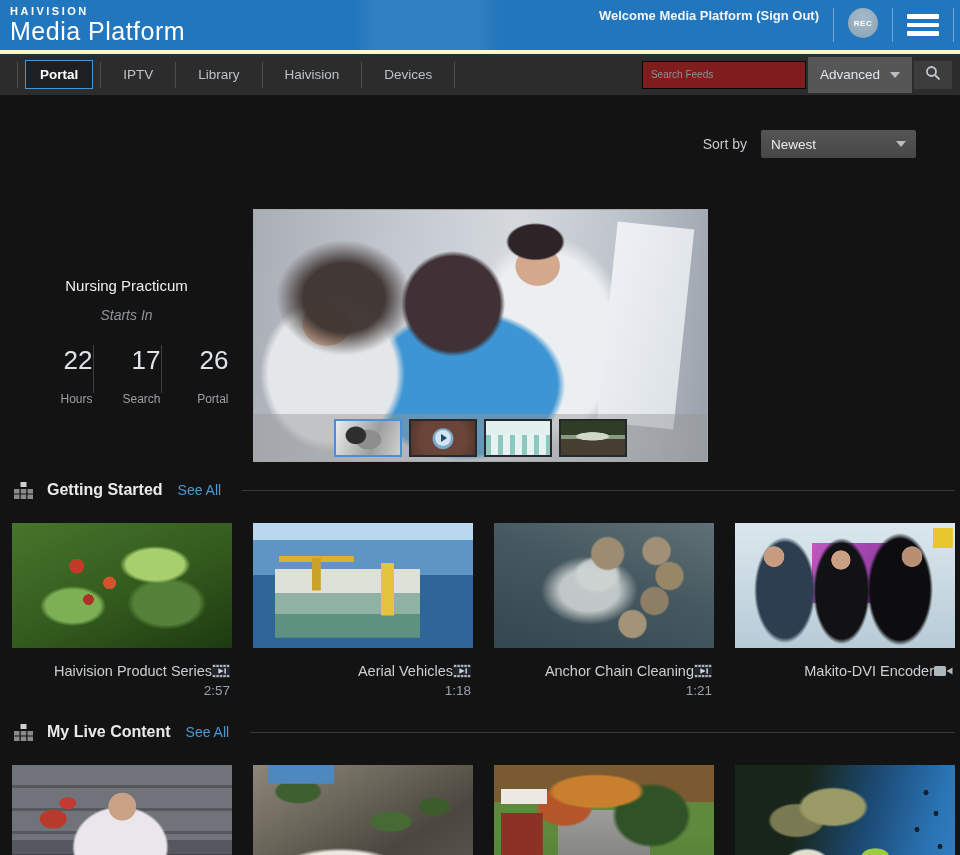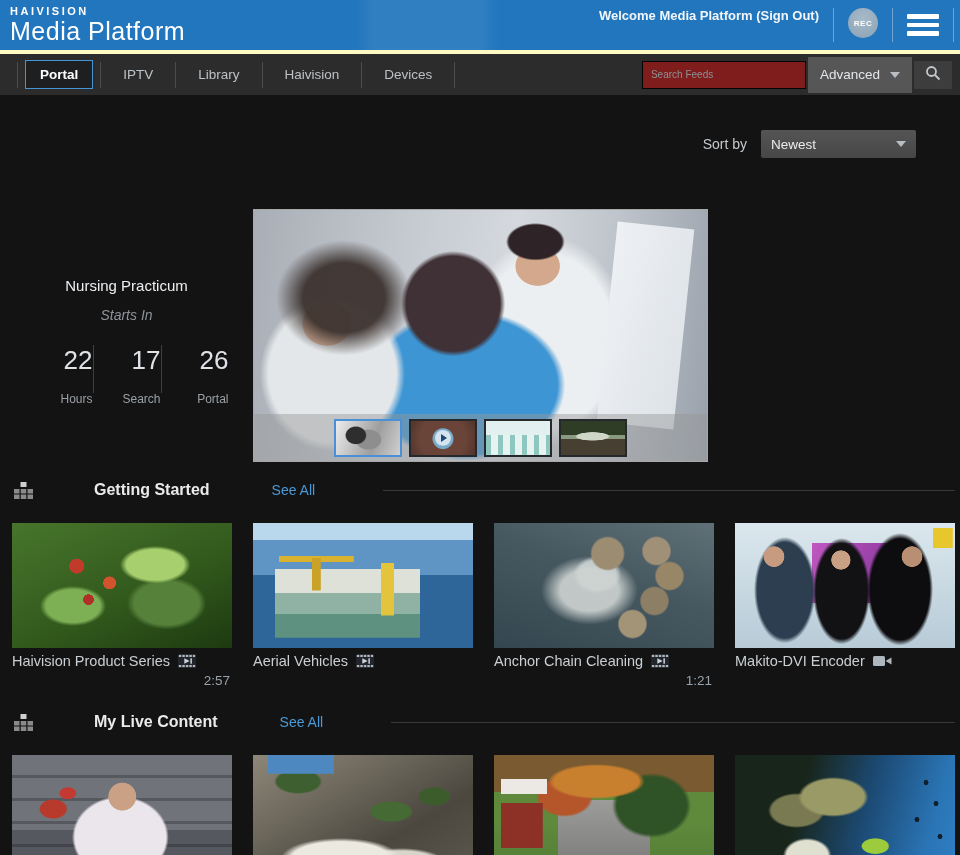"Getting Started" .section-header { gap: 47px -> none }
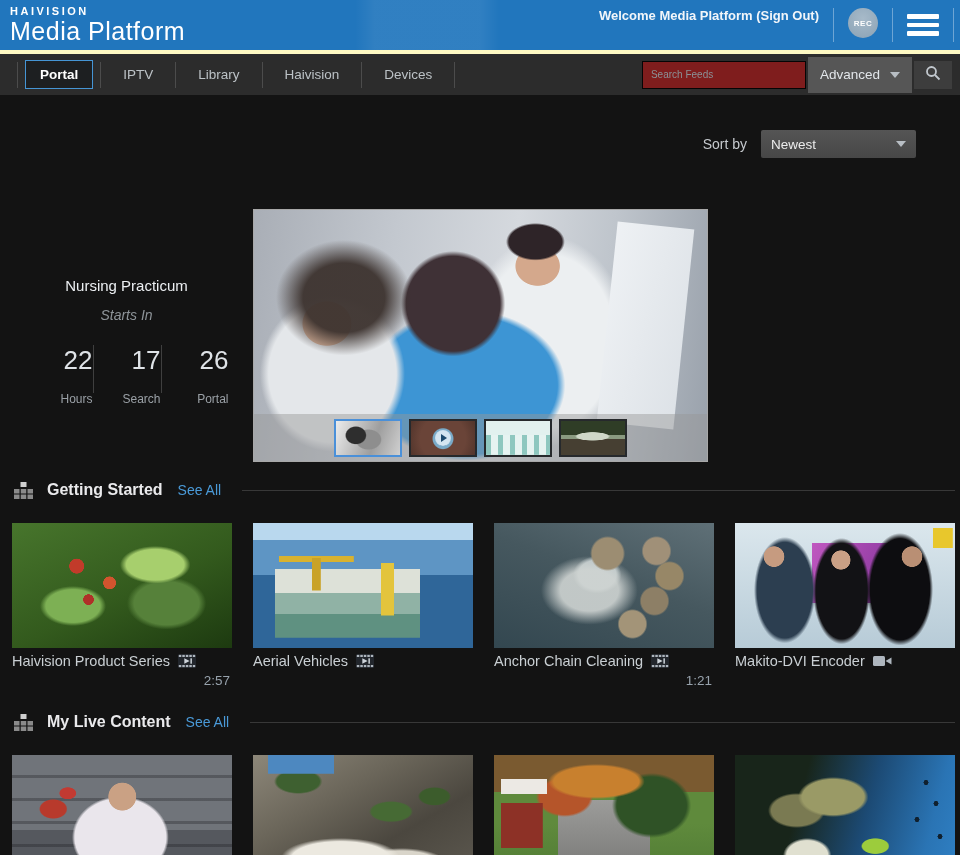"Haivision Product Series" .card-meta { gap: 8px -> none; justify-content: flex-start -> flex-end; margin-top: 4px -> 14px }
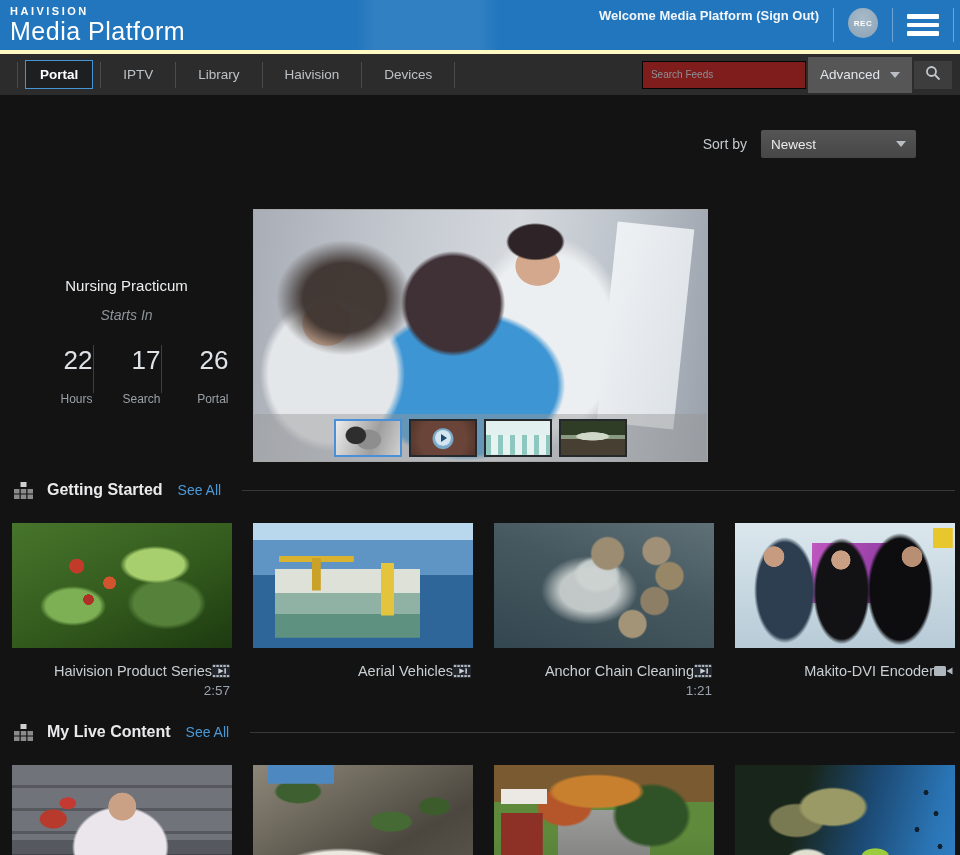"1:18" div.card-duration { html: none -> <div>1:18</div> }
